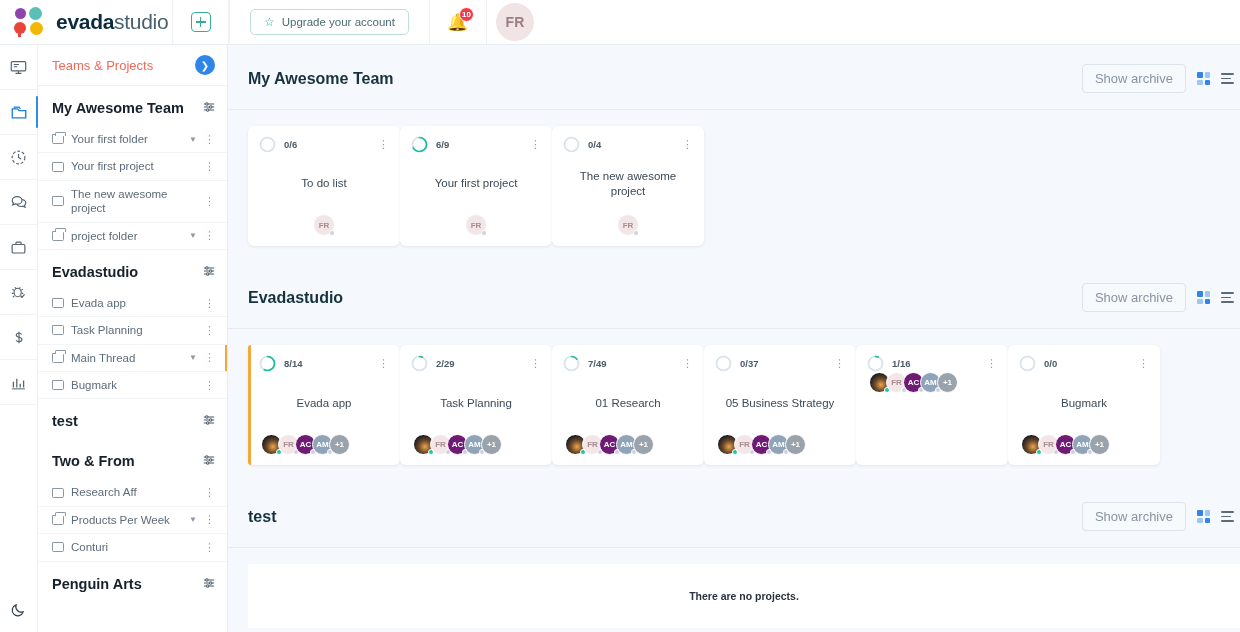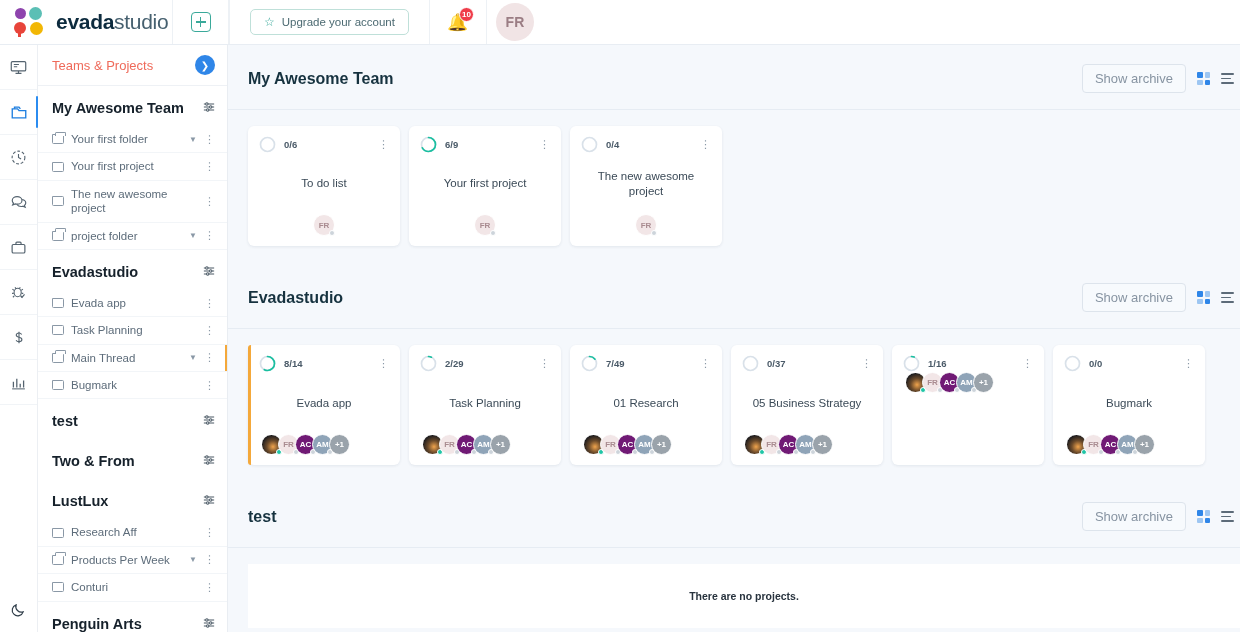"0/6" .cards { gap: 9px -> none }
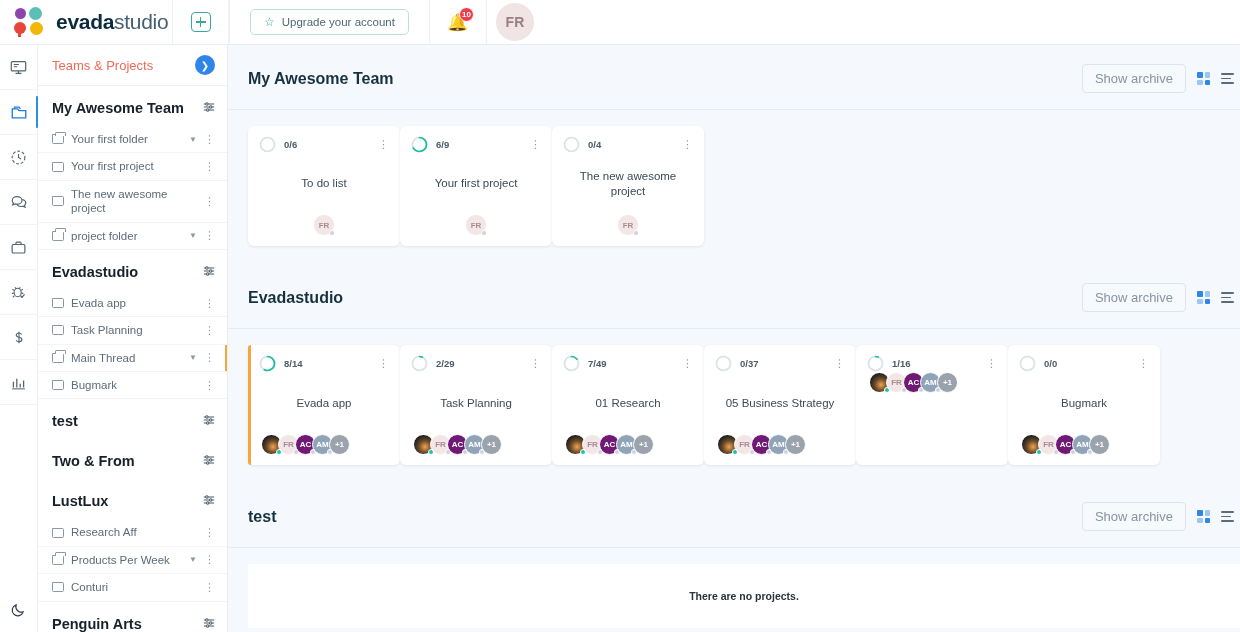"LustLux" div.team-title { html: <div> <span>LustLux</span> <span><svg> <path></path> <circle></circle> <circle></circle> <circle></circle> </svg></span> </div> -> none }
